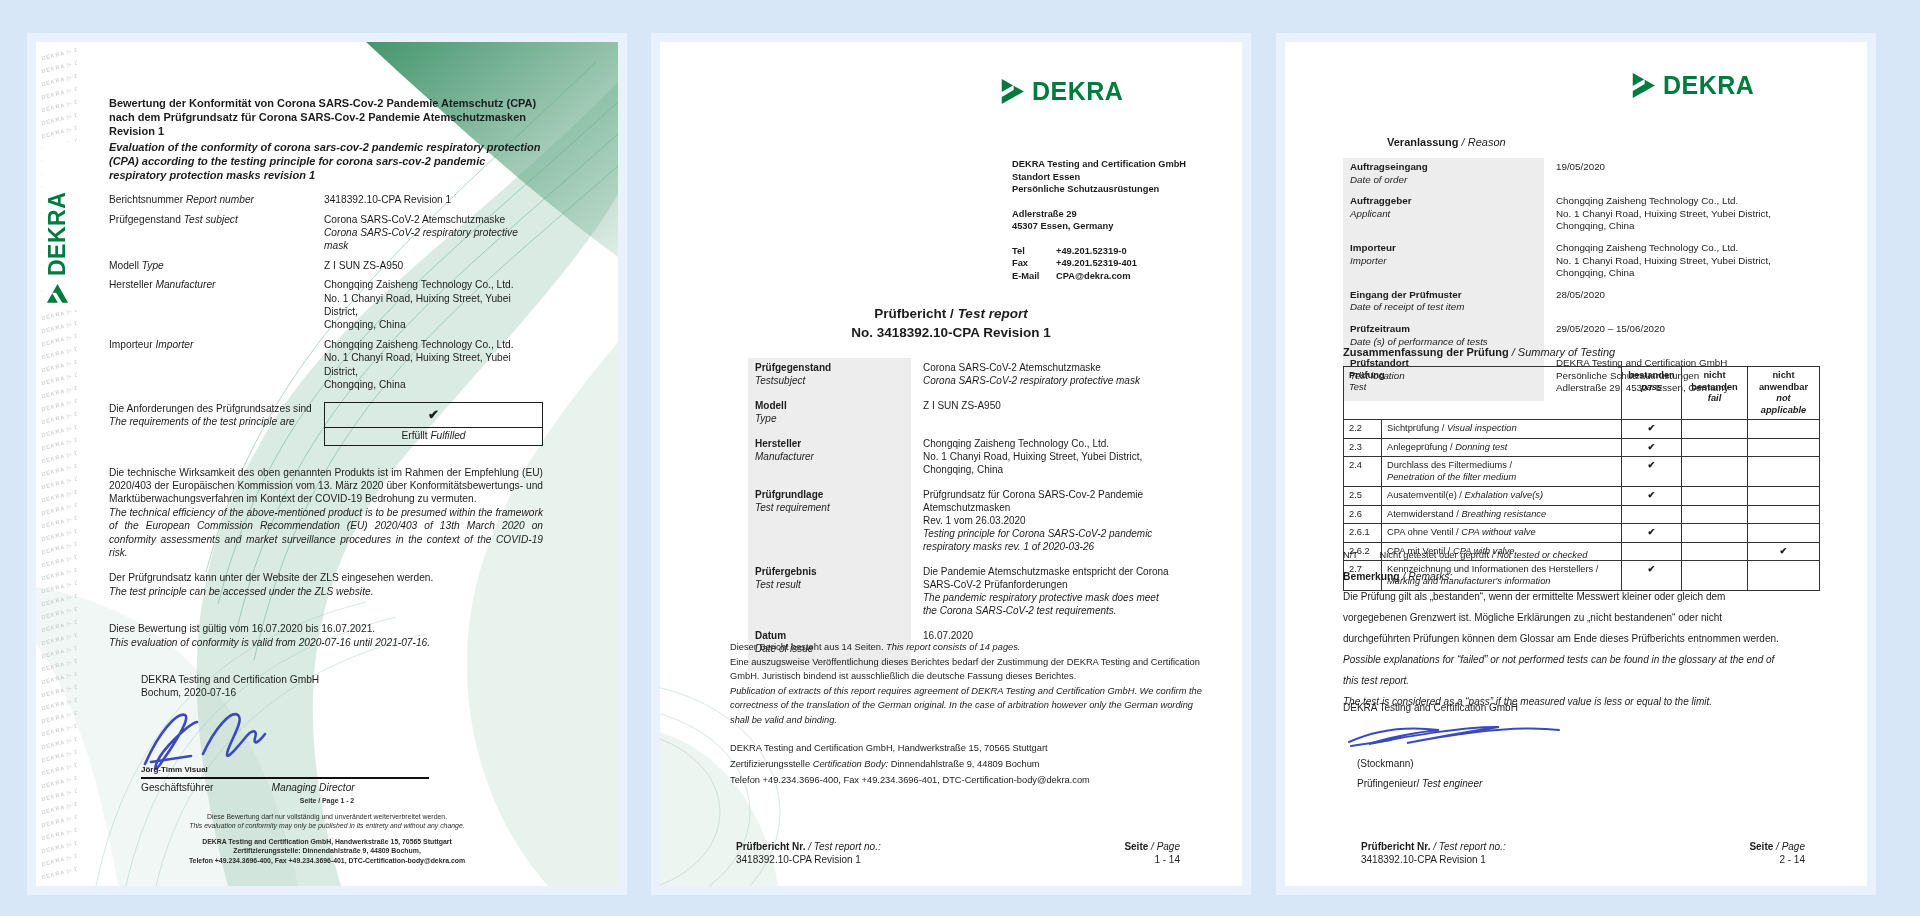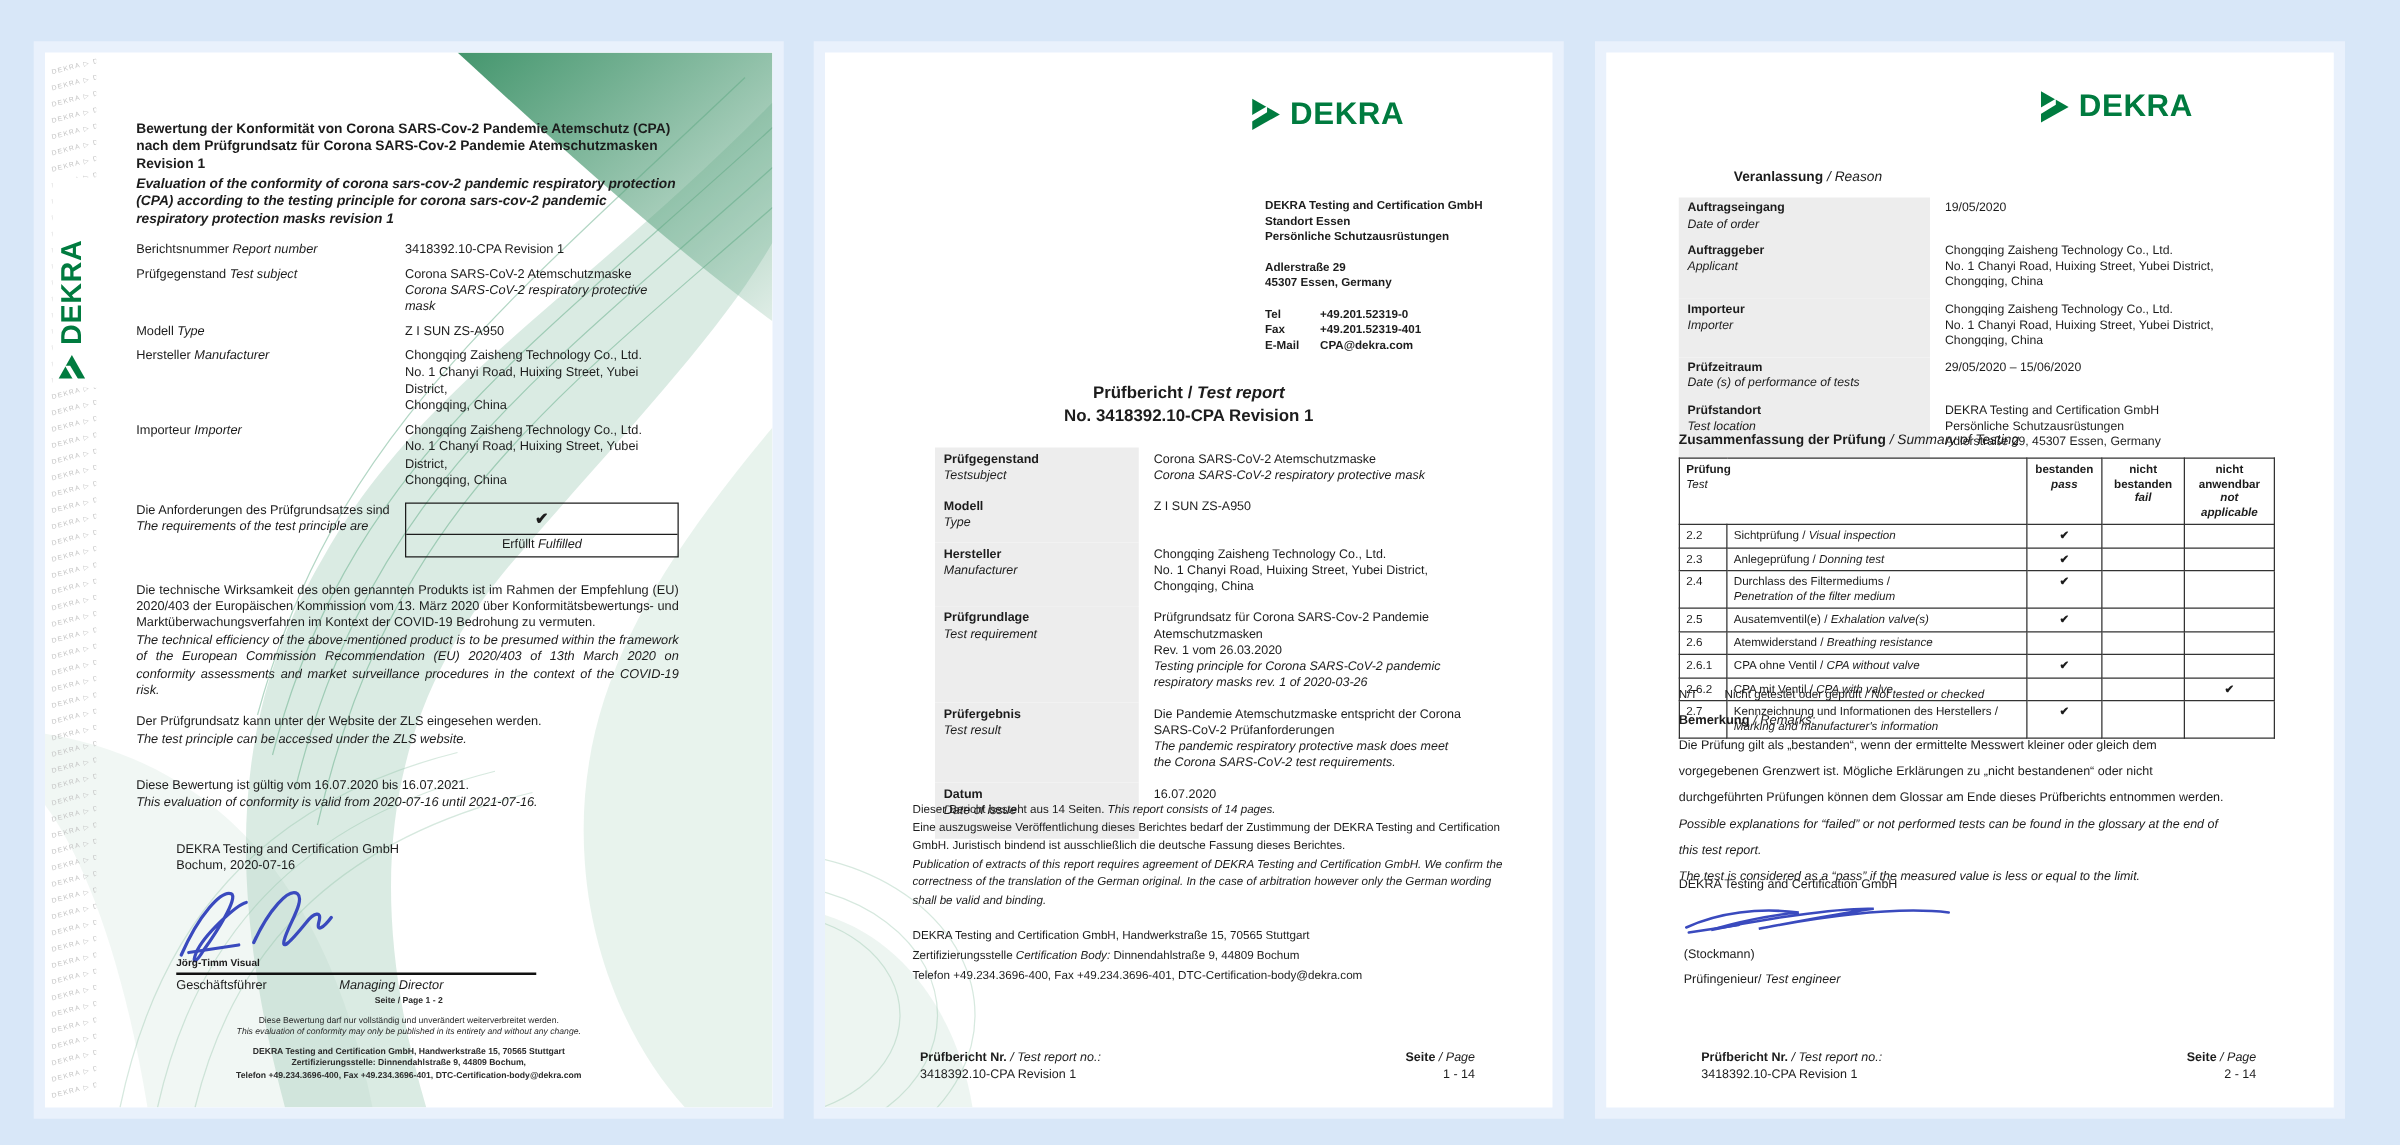"Eingang der Prüfmuster" div.f3row { html: none -> <div> <div> <div>Eingang der Prüfmuster</div> <div>Date of receipt of test item</div> </div> <div>28/05/2020</div> </div> }
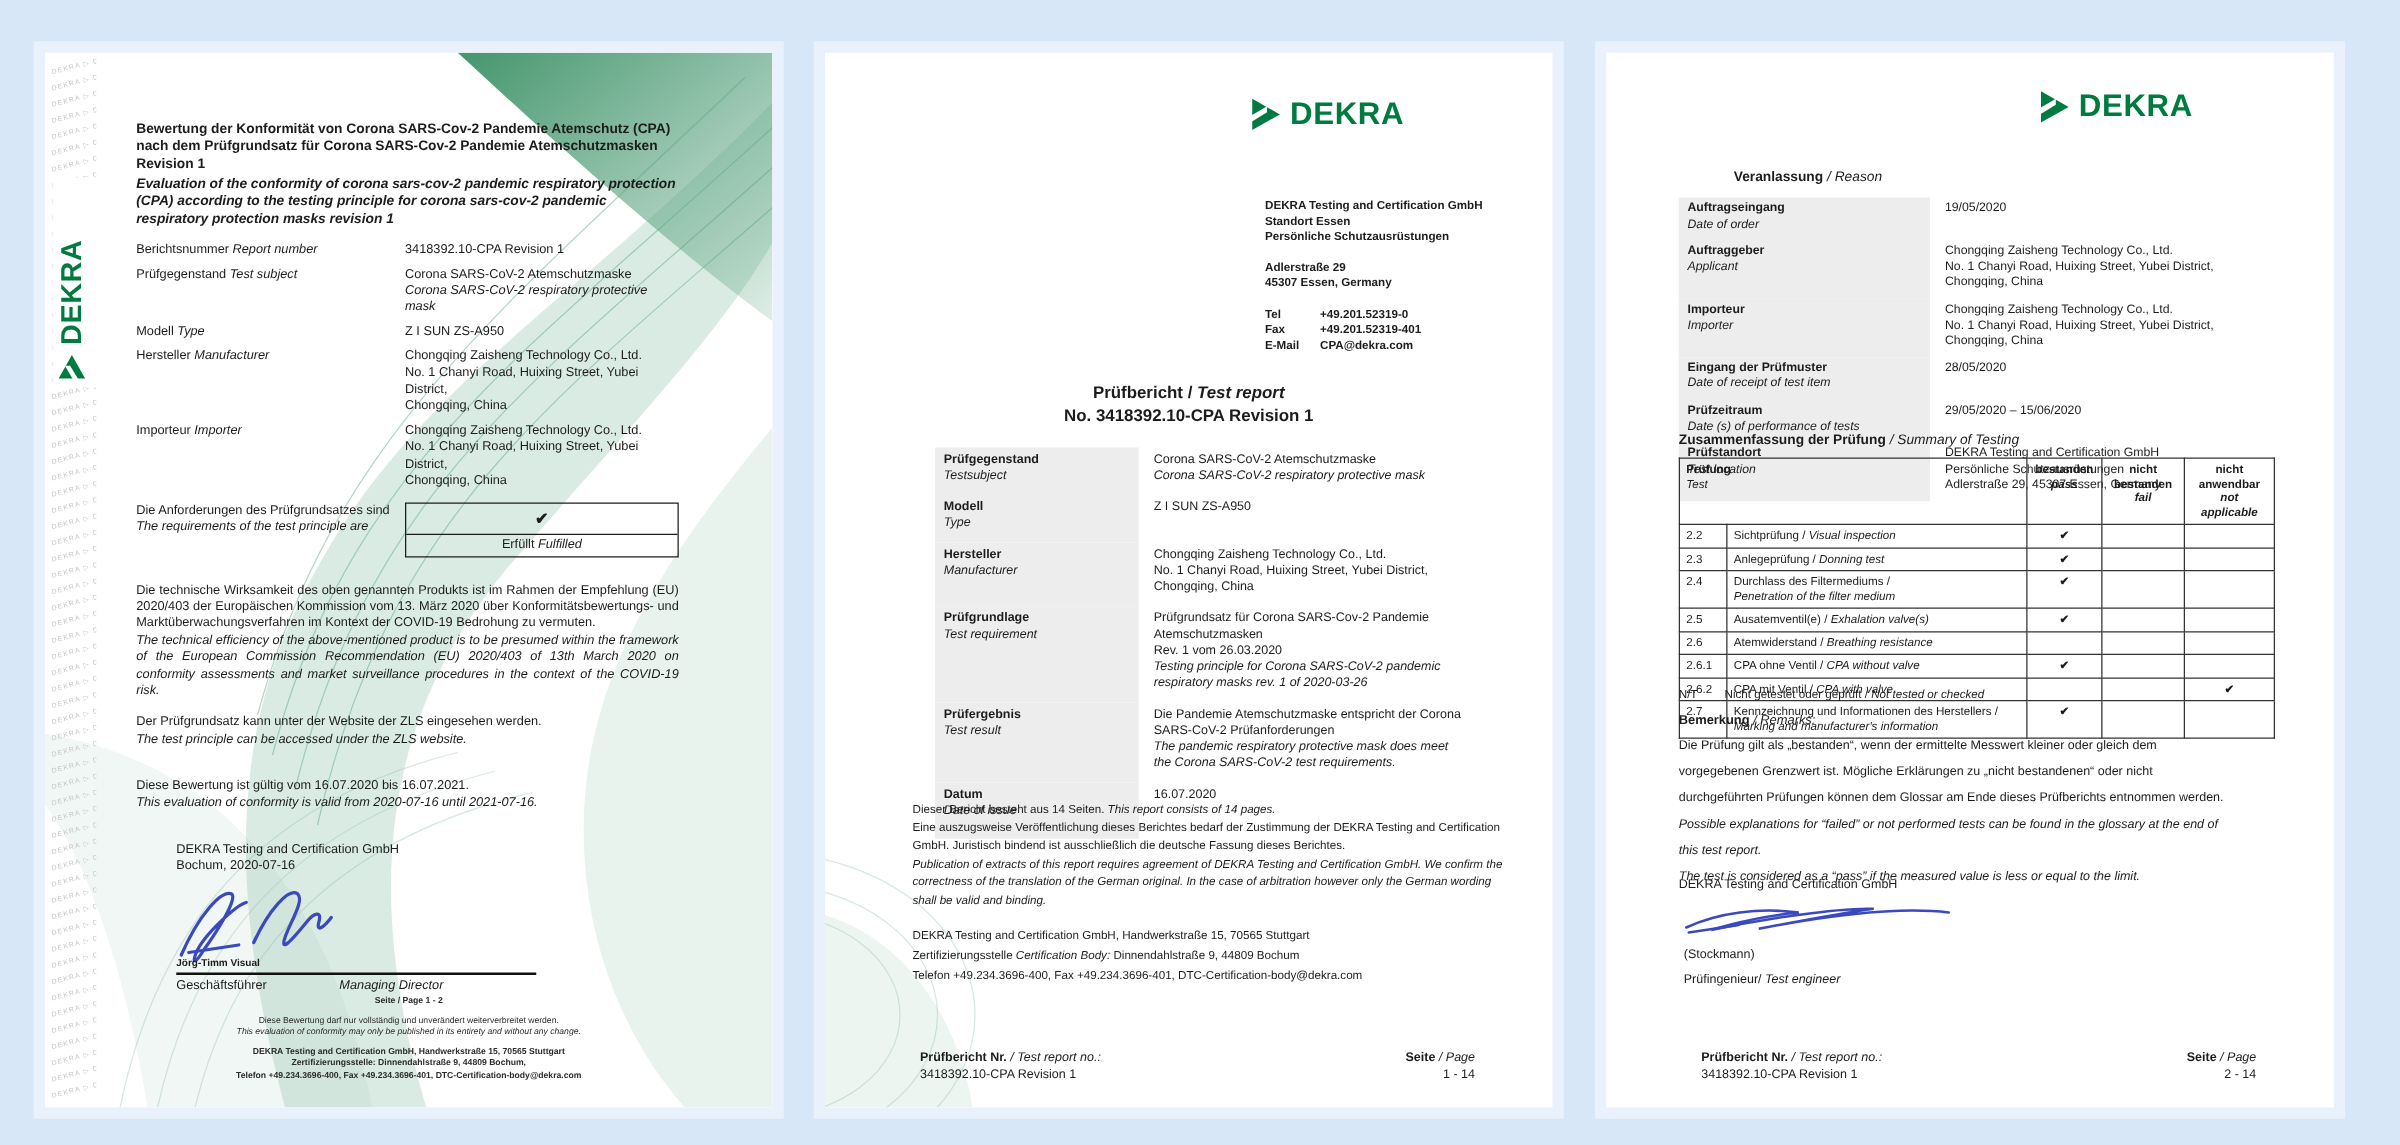"(Stockmann)" .signer3 { left: 62px -> 72px }
